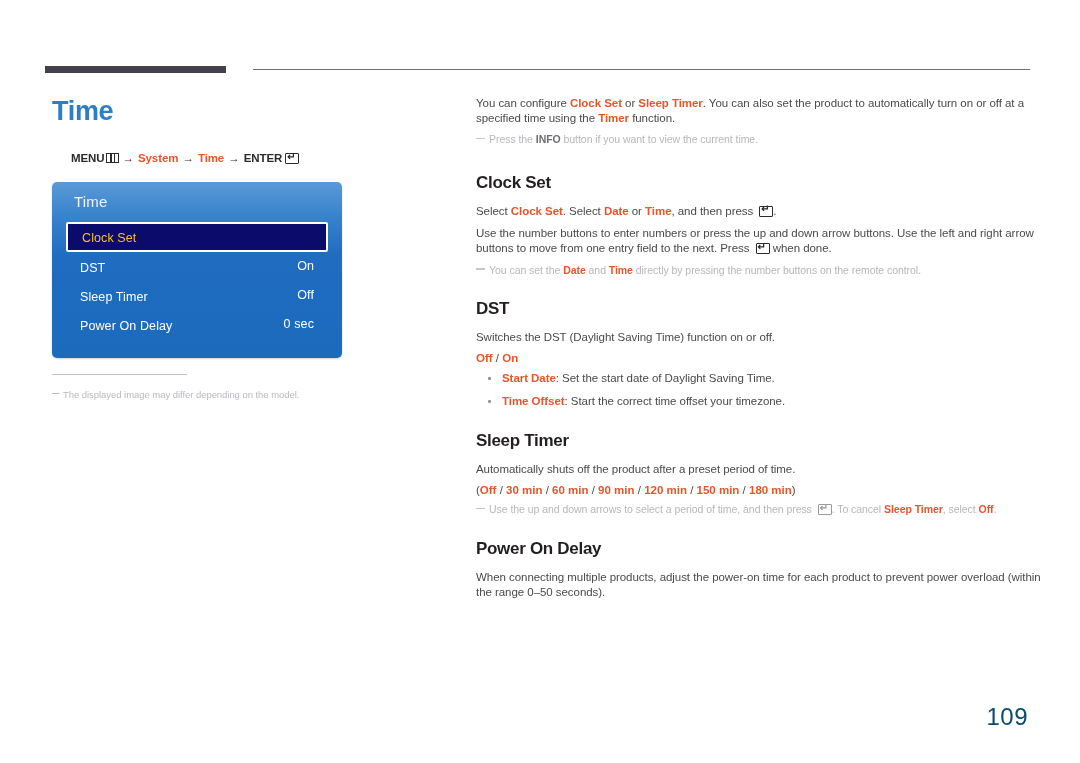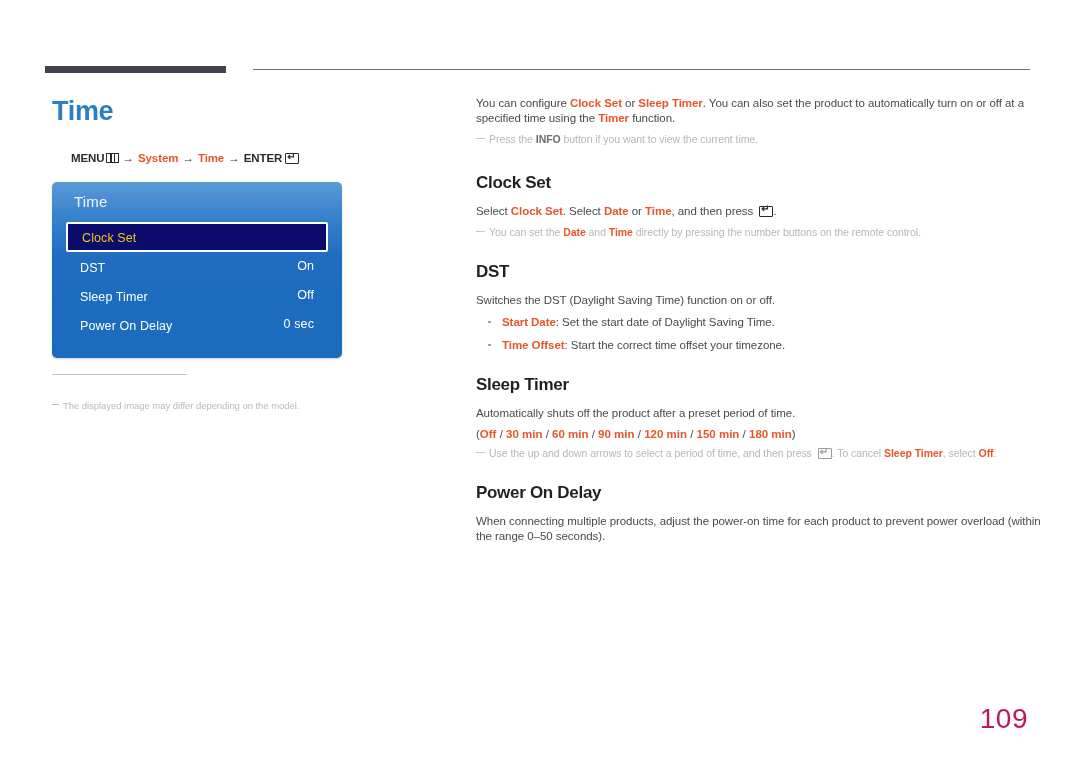"Use the number buttons to" p.para { html: none -> <p><span>Use the number buttons to enter numbers or press the up and down arrow buttons. Use the left and right arrow buttons to move from one entry field to the next. Press </span><span></span><span> when done.</span></p> }
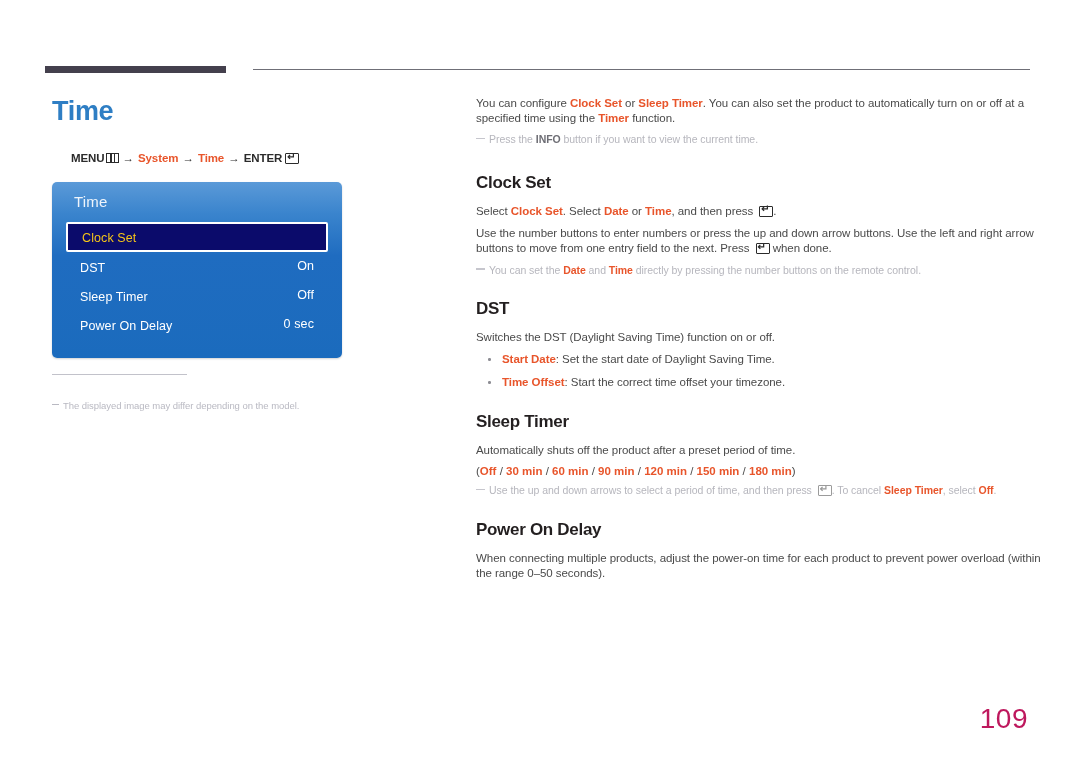"Off / On" p.opts { html: none -> <p><span>Off</span><span> / </span><span>On</span></p> }
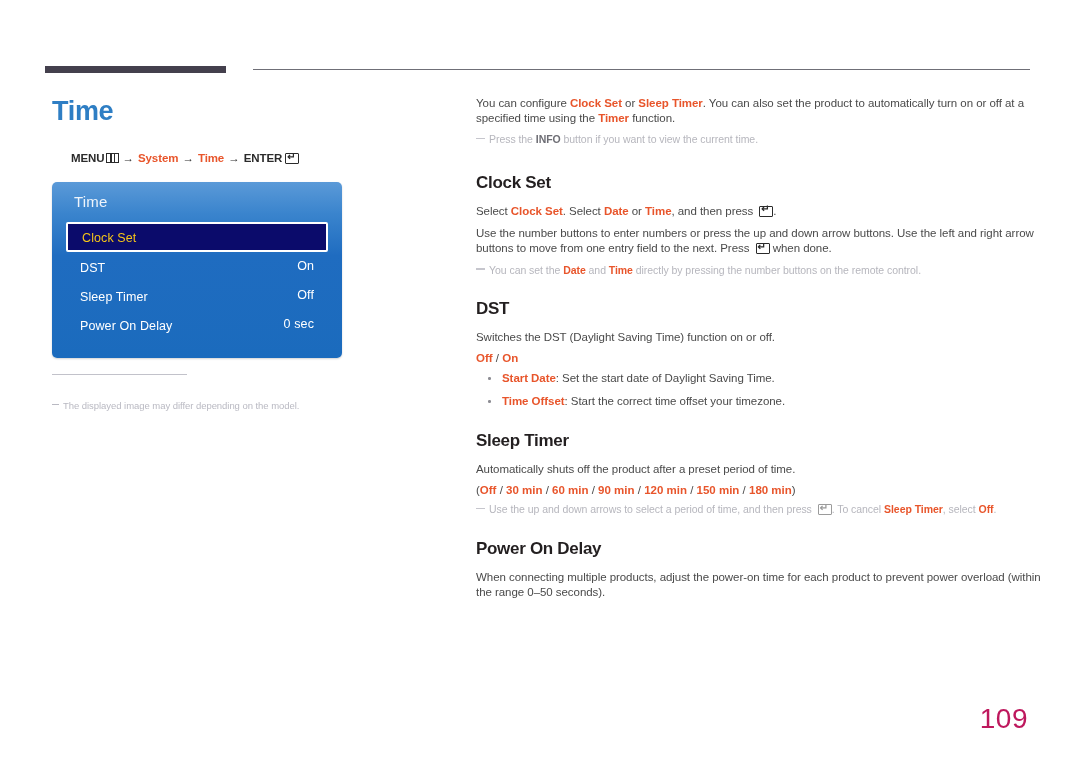"The displayed image may differ" .left-note { top: 400px -> 389px }
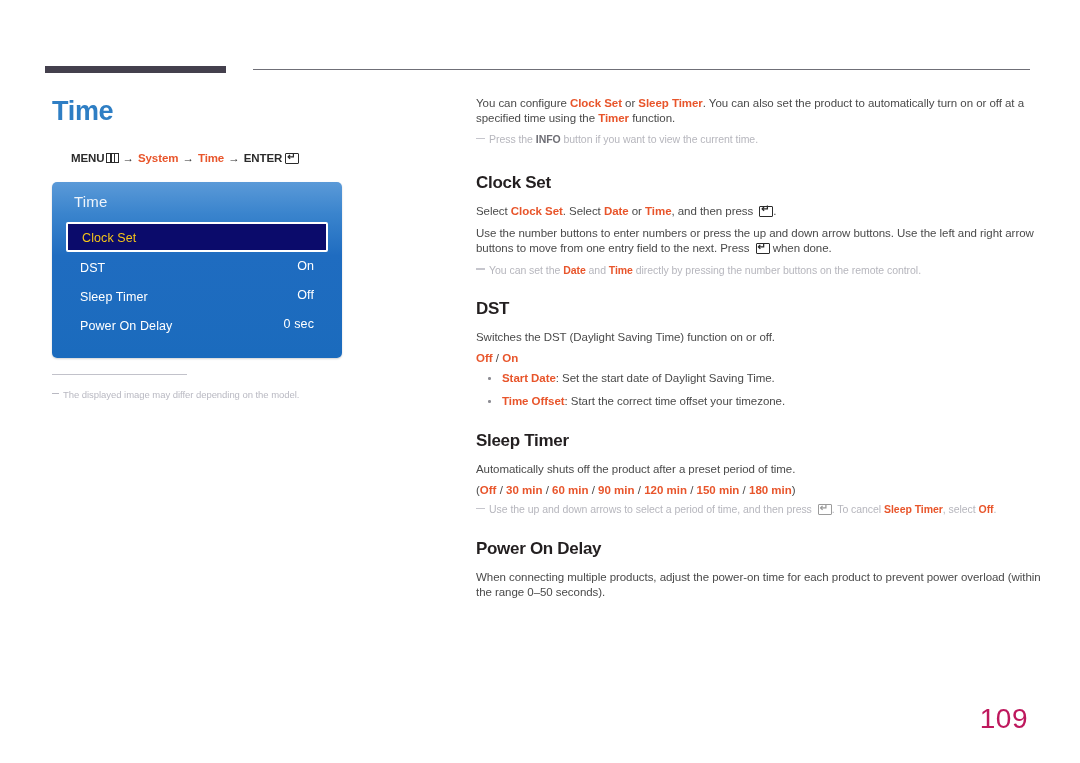"109" .page-num { color: #be185d -> #0c4a6e; font-size: 28px -> 24px }
